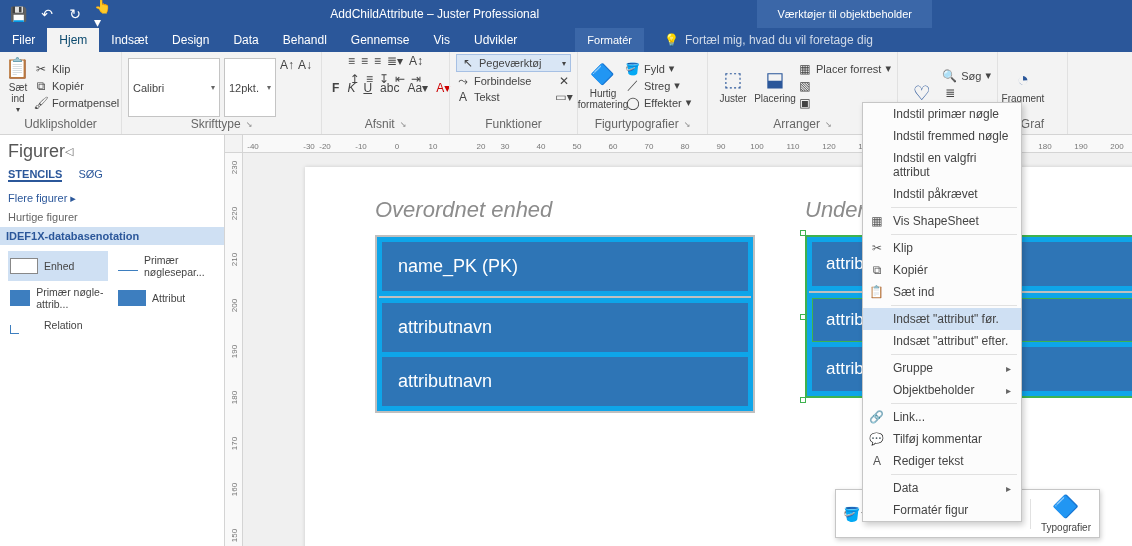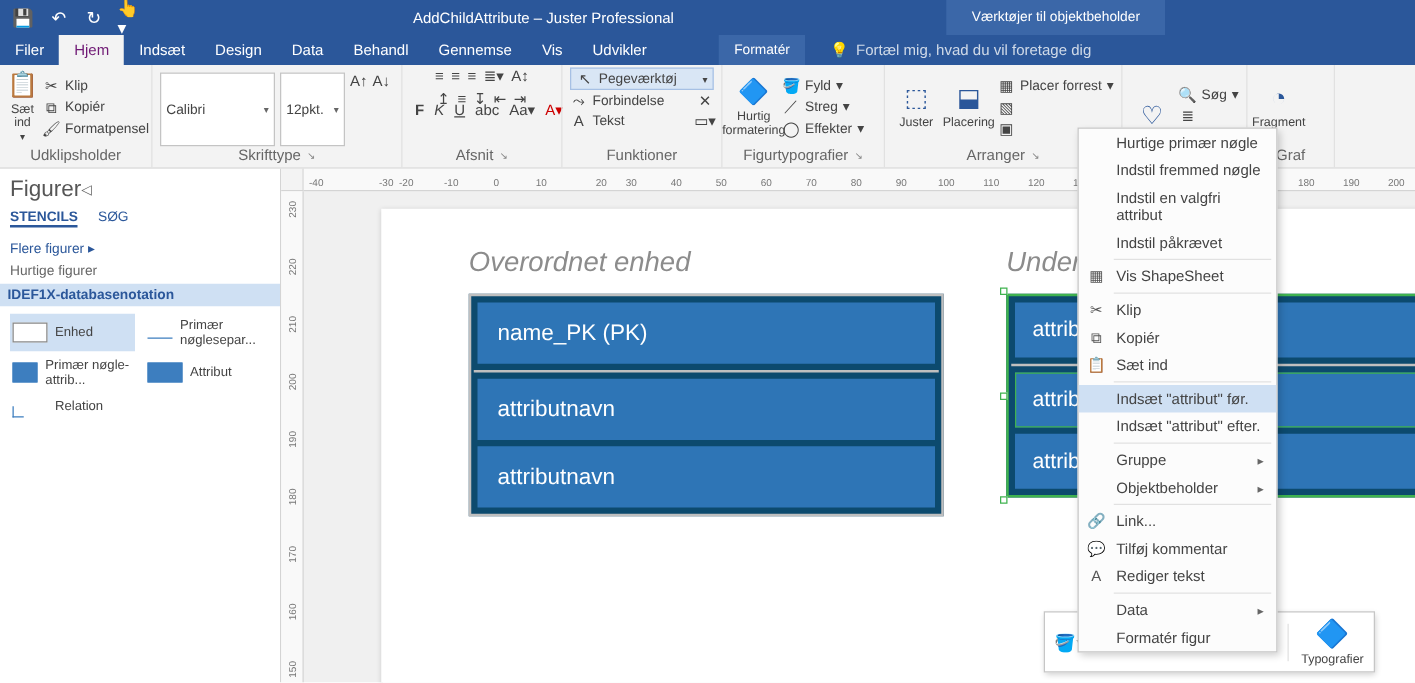"Hjem" .tab.active { color: #701a75 -> #0c4a6e }
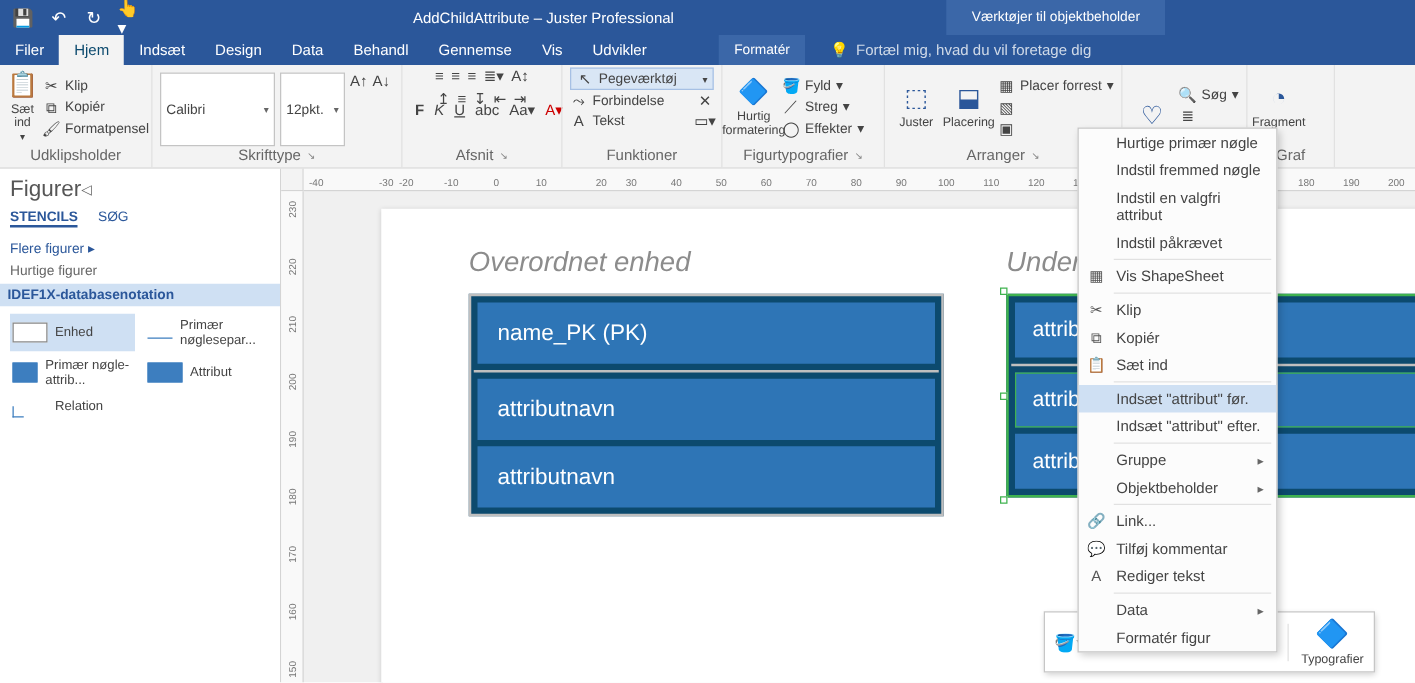"Hurtige primær nøgle" span { text: Hurtige -> Indstil }
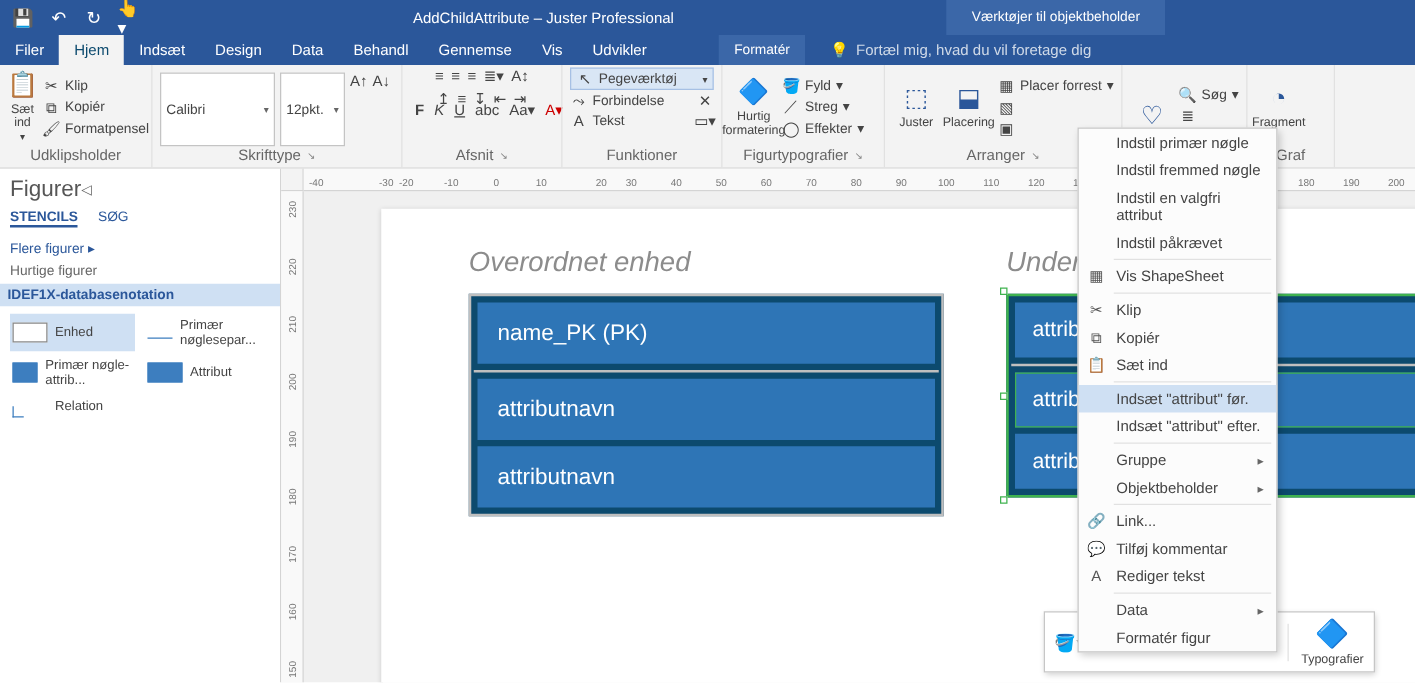"name_PK (PK)" .entity-box { background: #0c4a6e -> #0ea5e9 }
